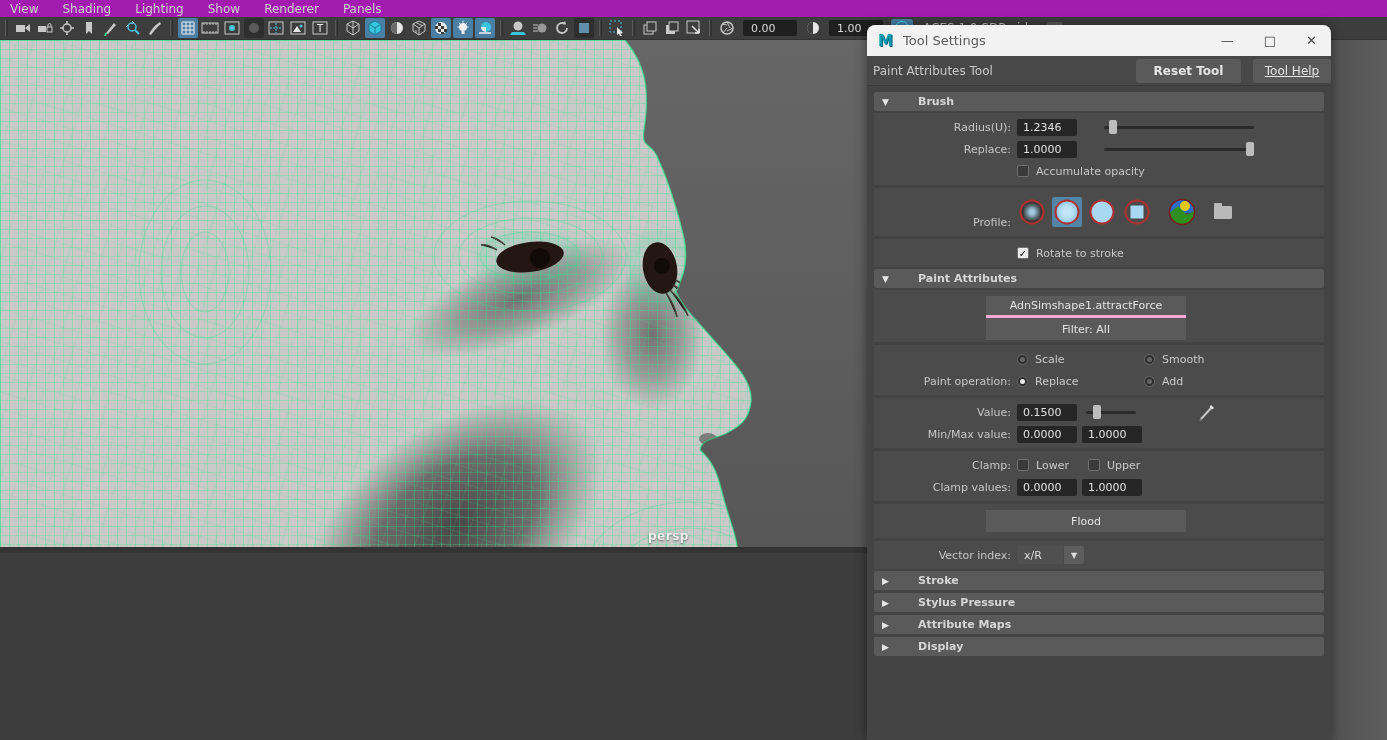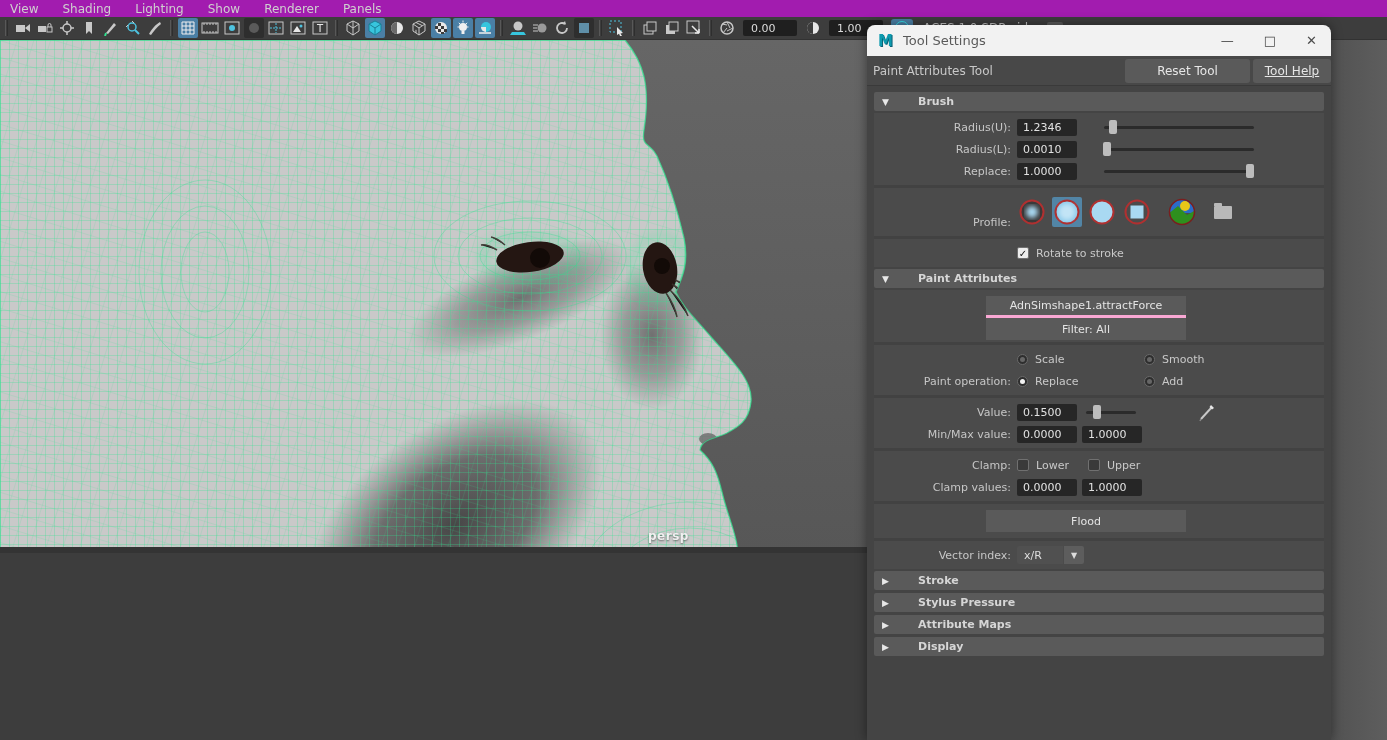"Reset Tool" .btn-reset { font-weight: none -> bold; margin-right: 3px -> 12px; width: 125px -> 105px }
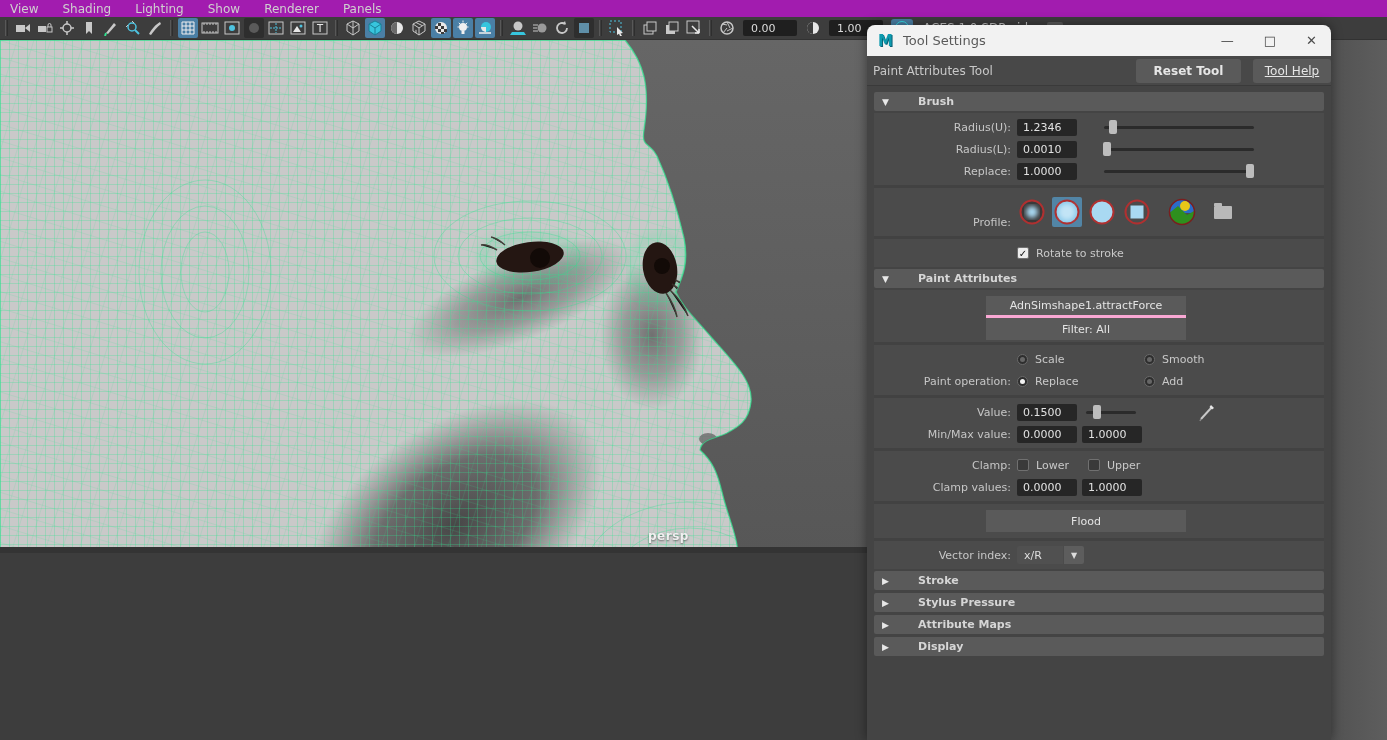"Radius(L):" div.row { html: <div> <span>Radius(L):</span> <div>0.0010</div> <div> <div></div> <div></div> </div> </div> -> none }
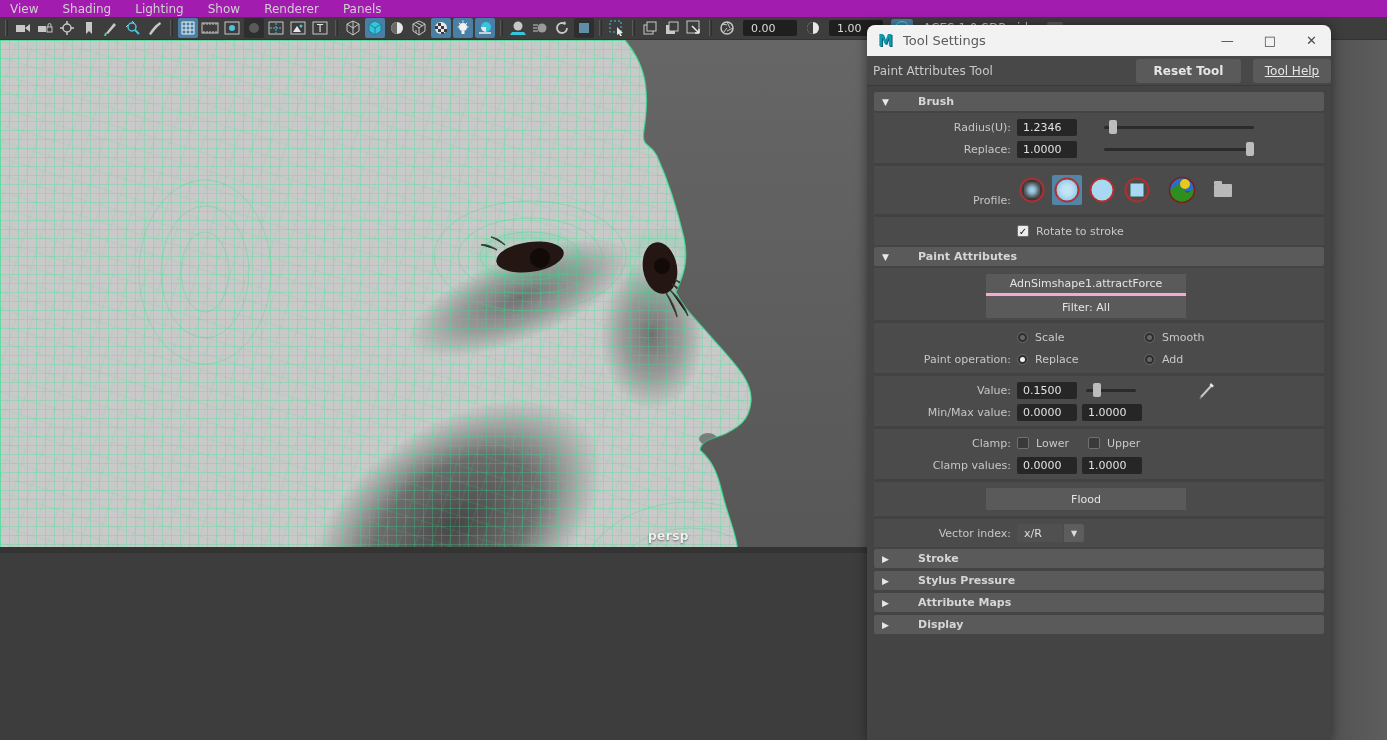"Accumulate opacity" div.row { html: none -> <div> <span></span> <div></div> <span>Accumulate opacity</span> </div> }
